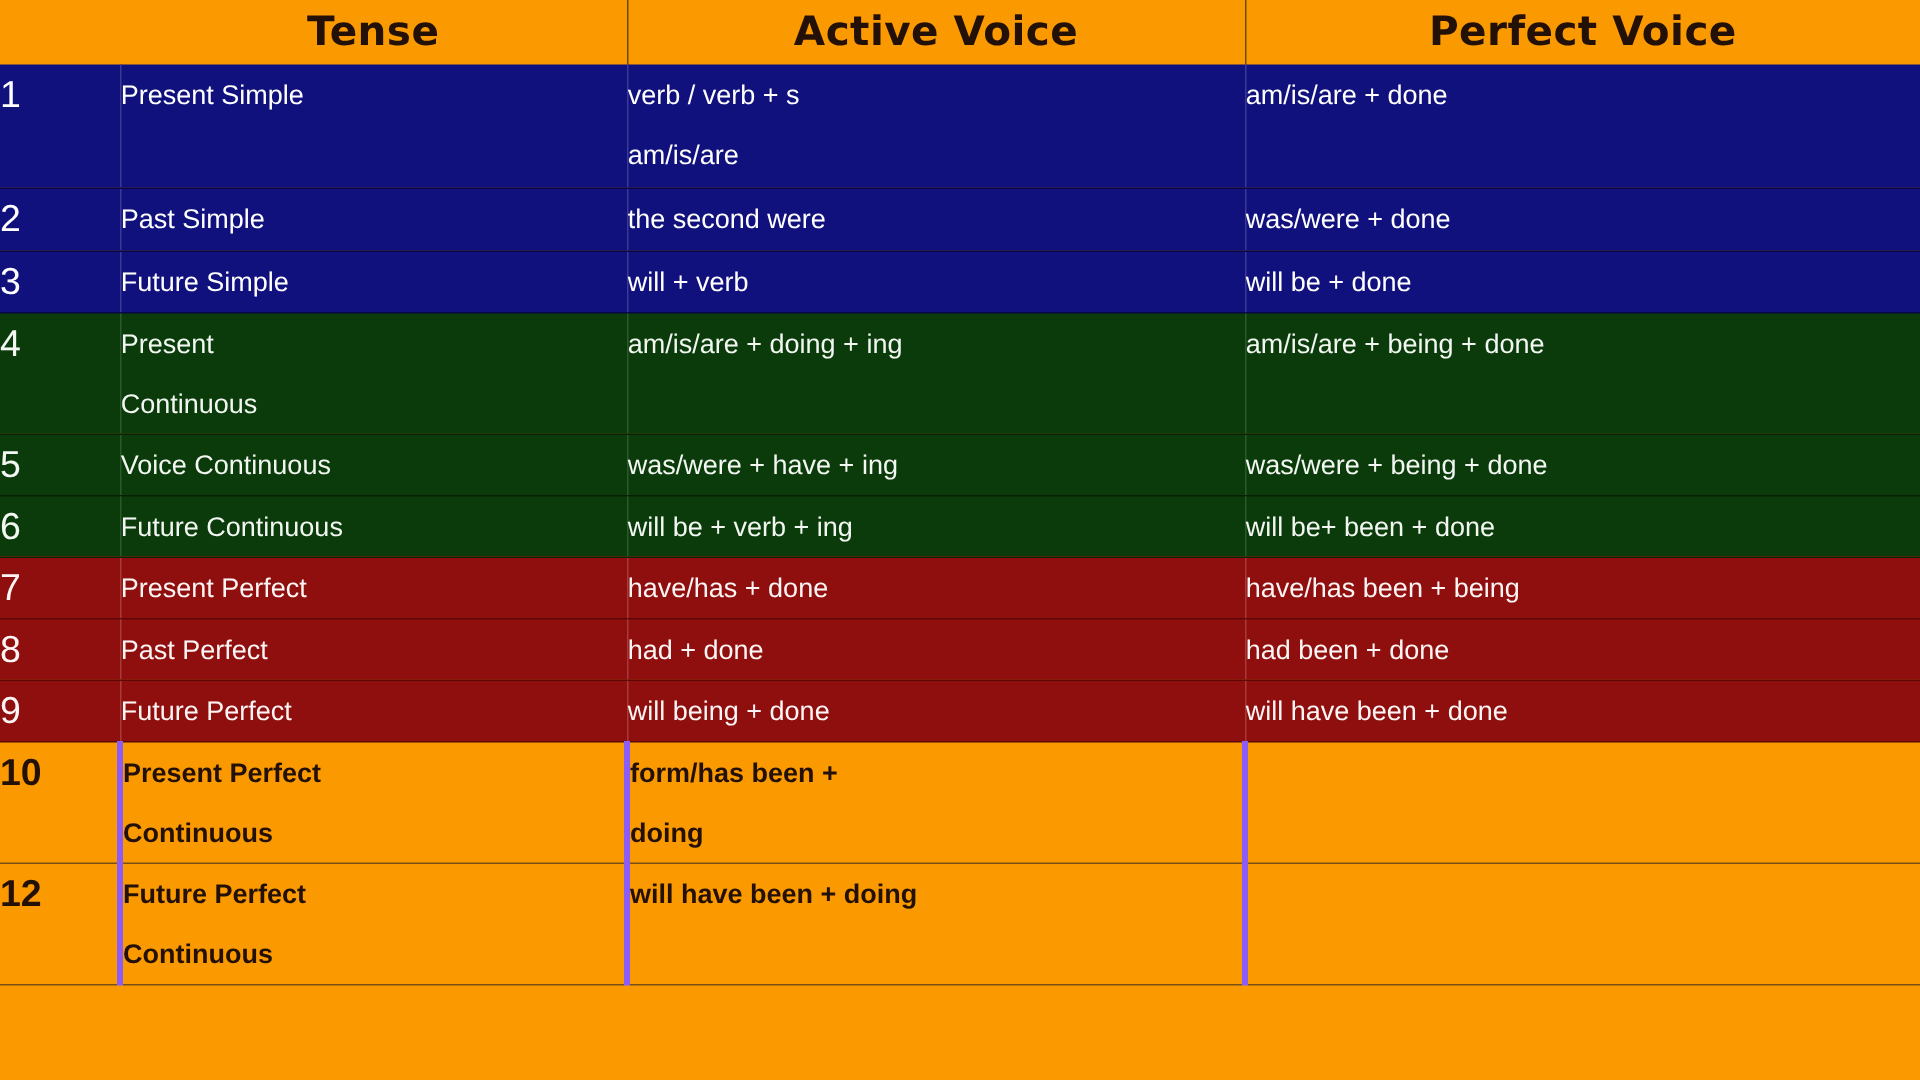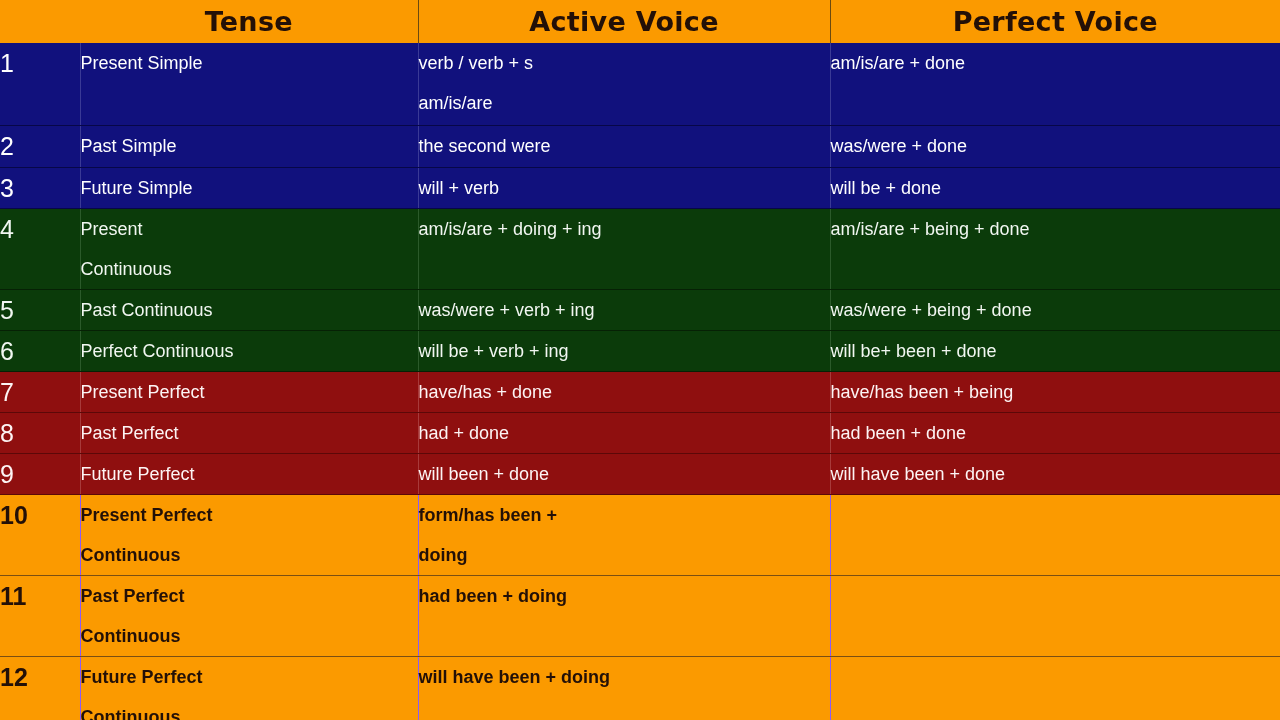"Past Continuous" td.cell { text: Past -> Voice }
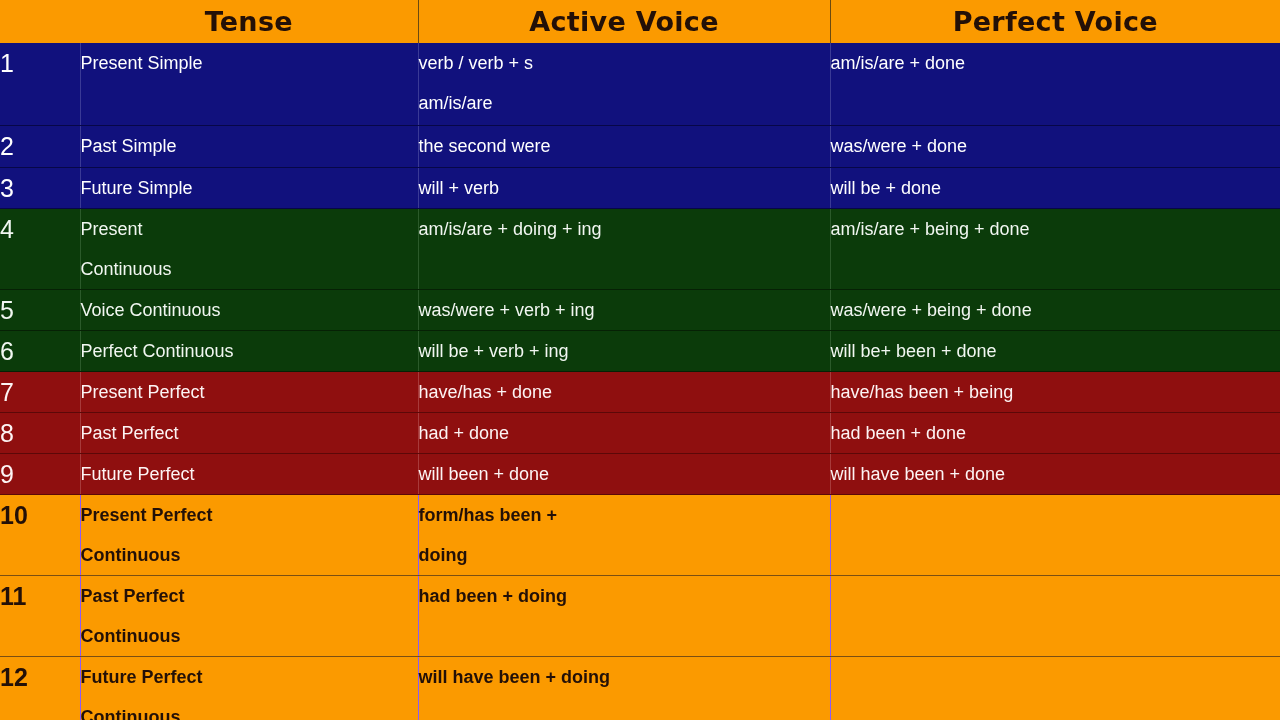"was/were + verb + ing" td.cell { text: verb -> have }
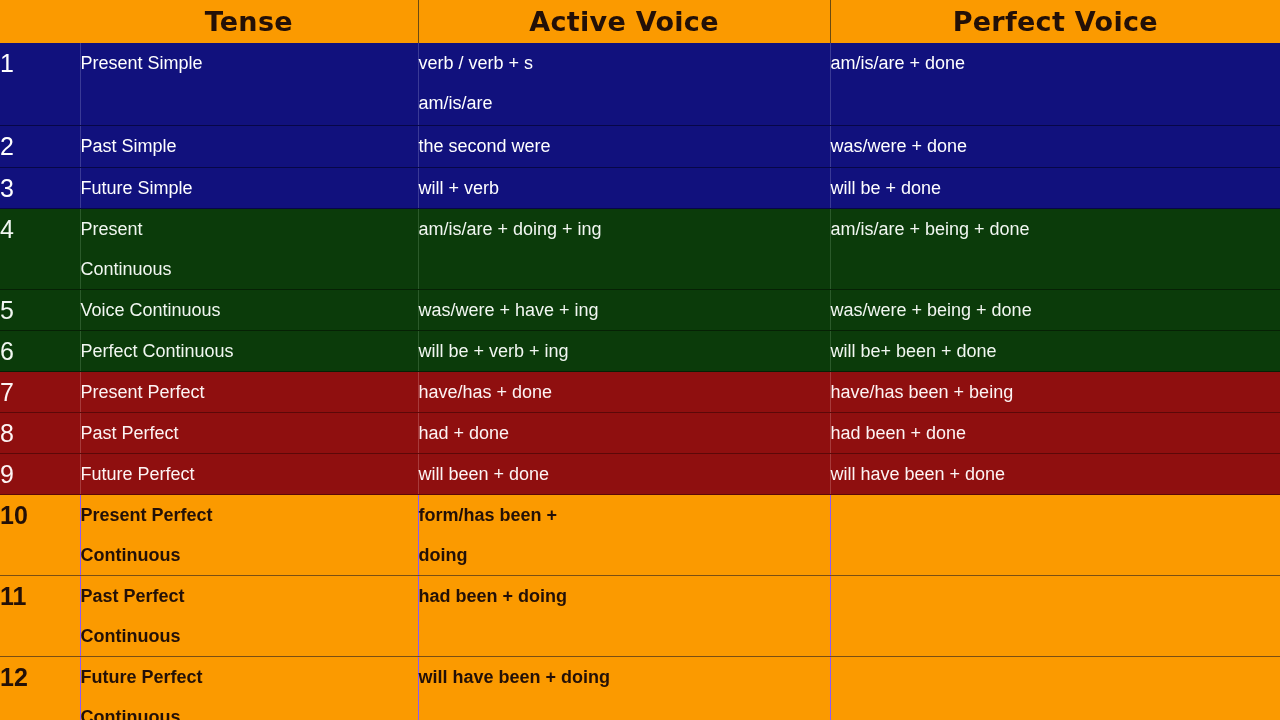"Perfect Continuous" td.cell { text: Perfect -> Future }
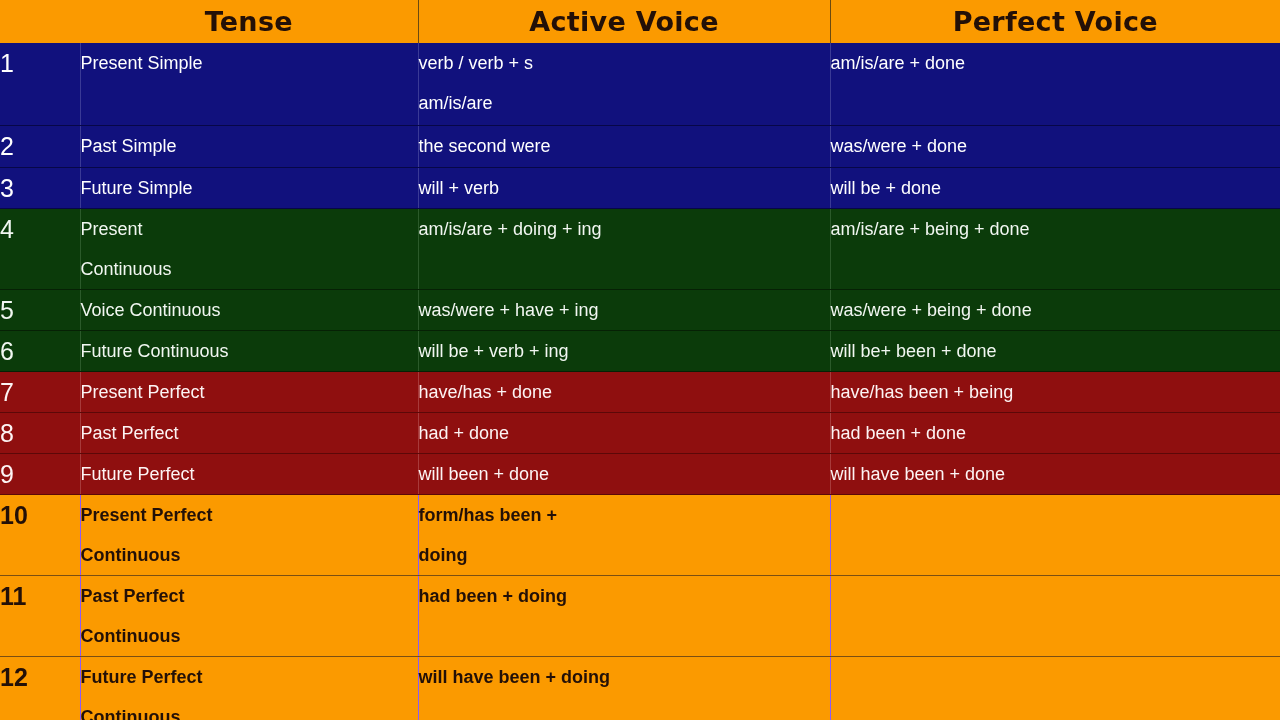"will been + done" td.cell { text: been -> being }
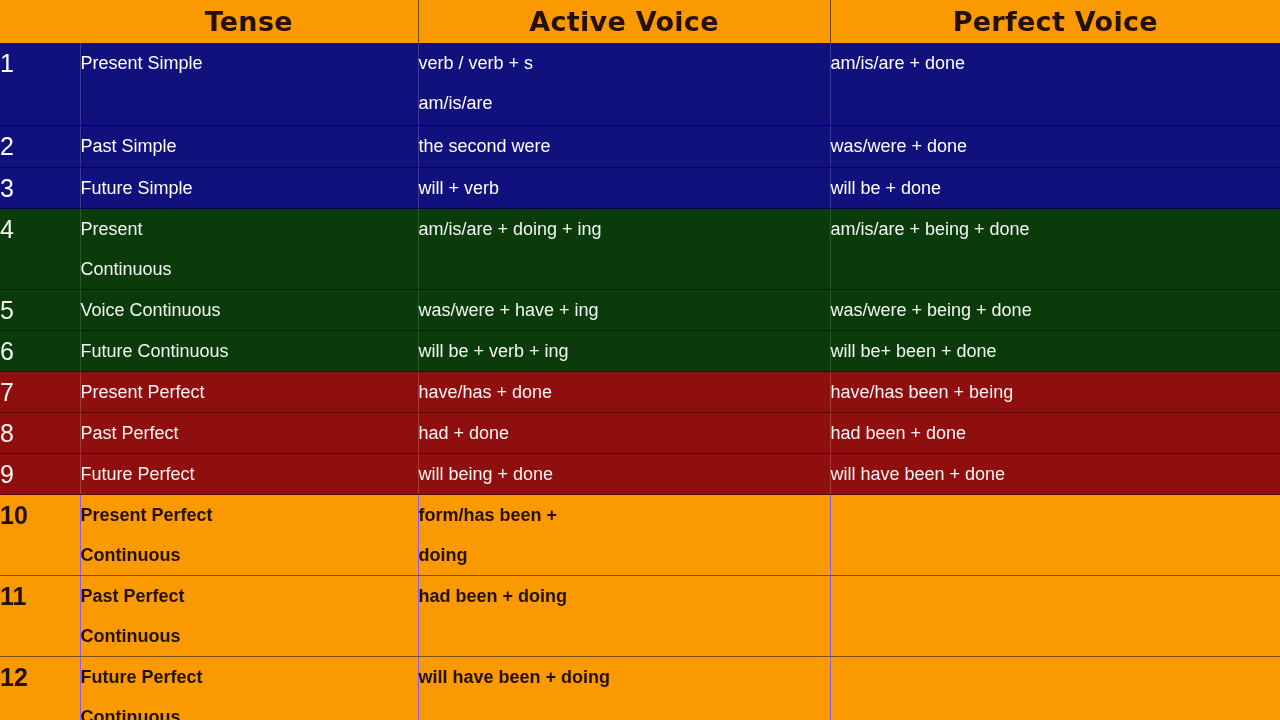"10" tr.g-orange td { border-right: 1px solid #8b5cf6 -> 4px solid #8b5cf6 }
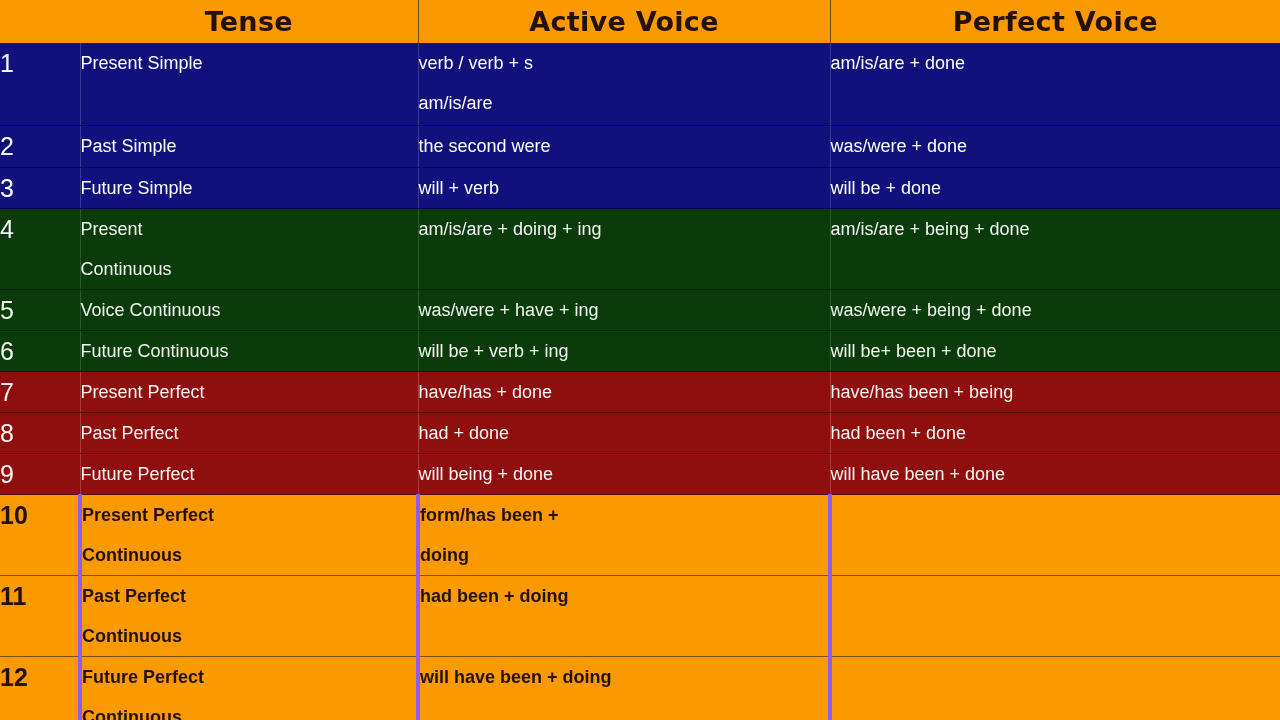"11" tr.g-orange { html: <tr> <td>11</td> <td>Past Perfect Continuous</td> <td>had been + doing</td> <td></td> </tr> -> none }
